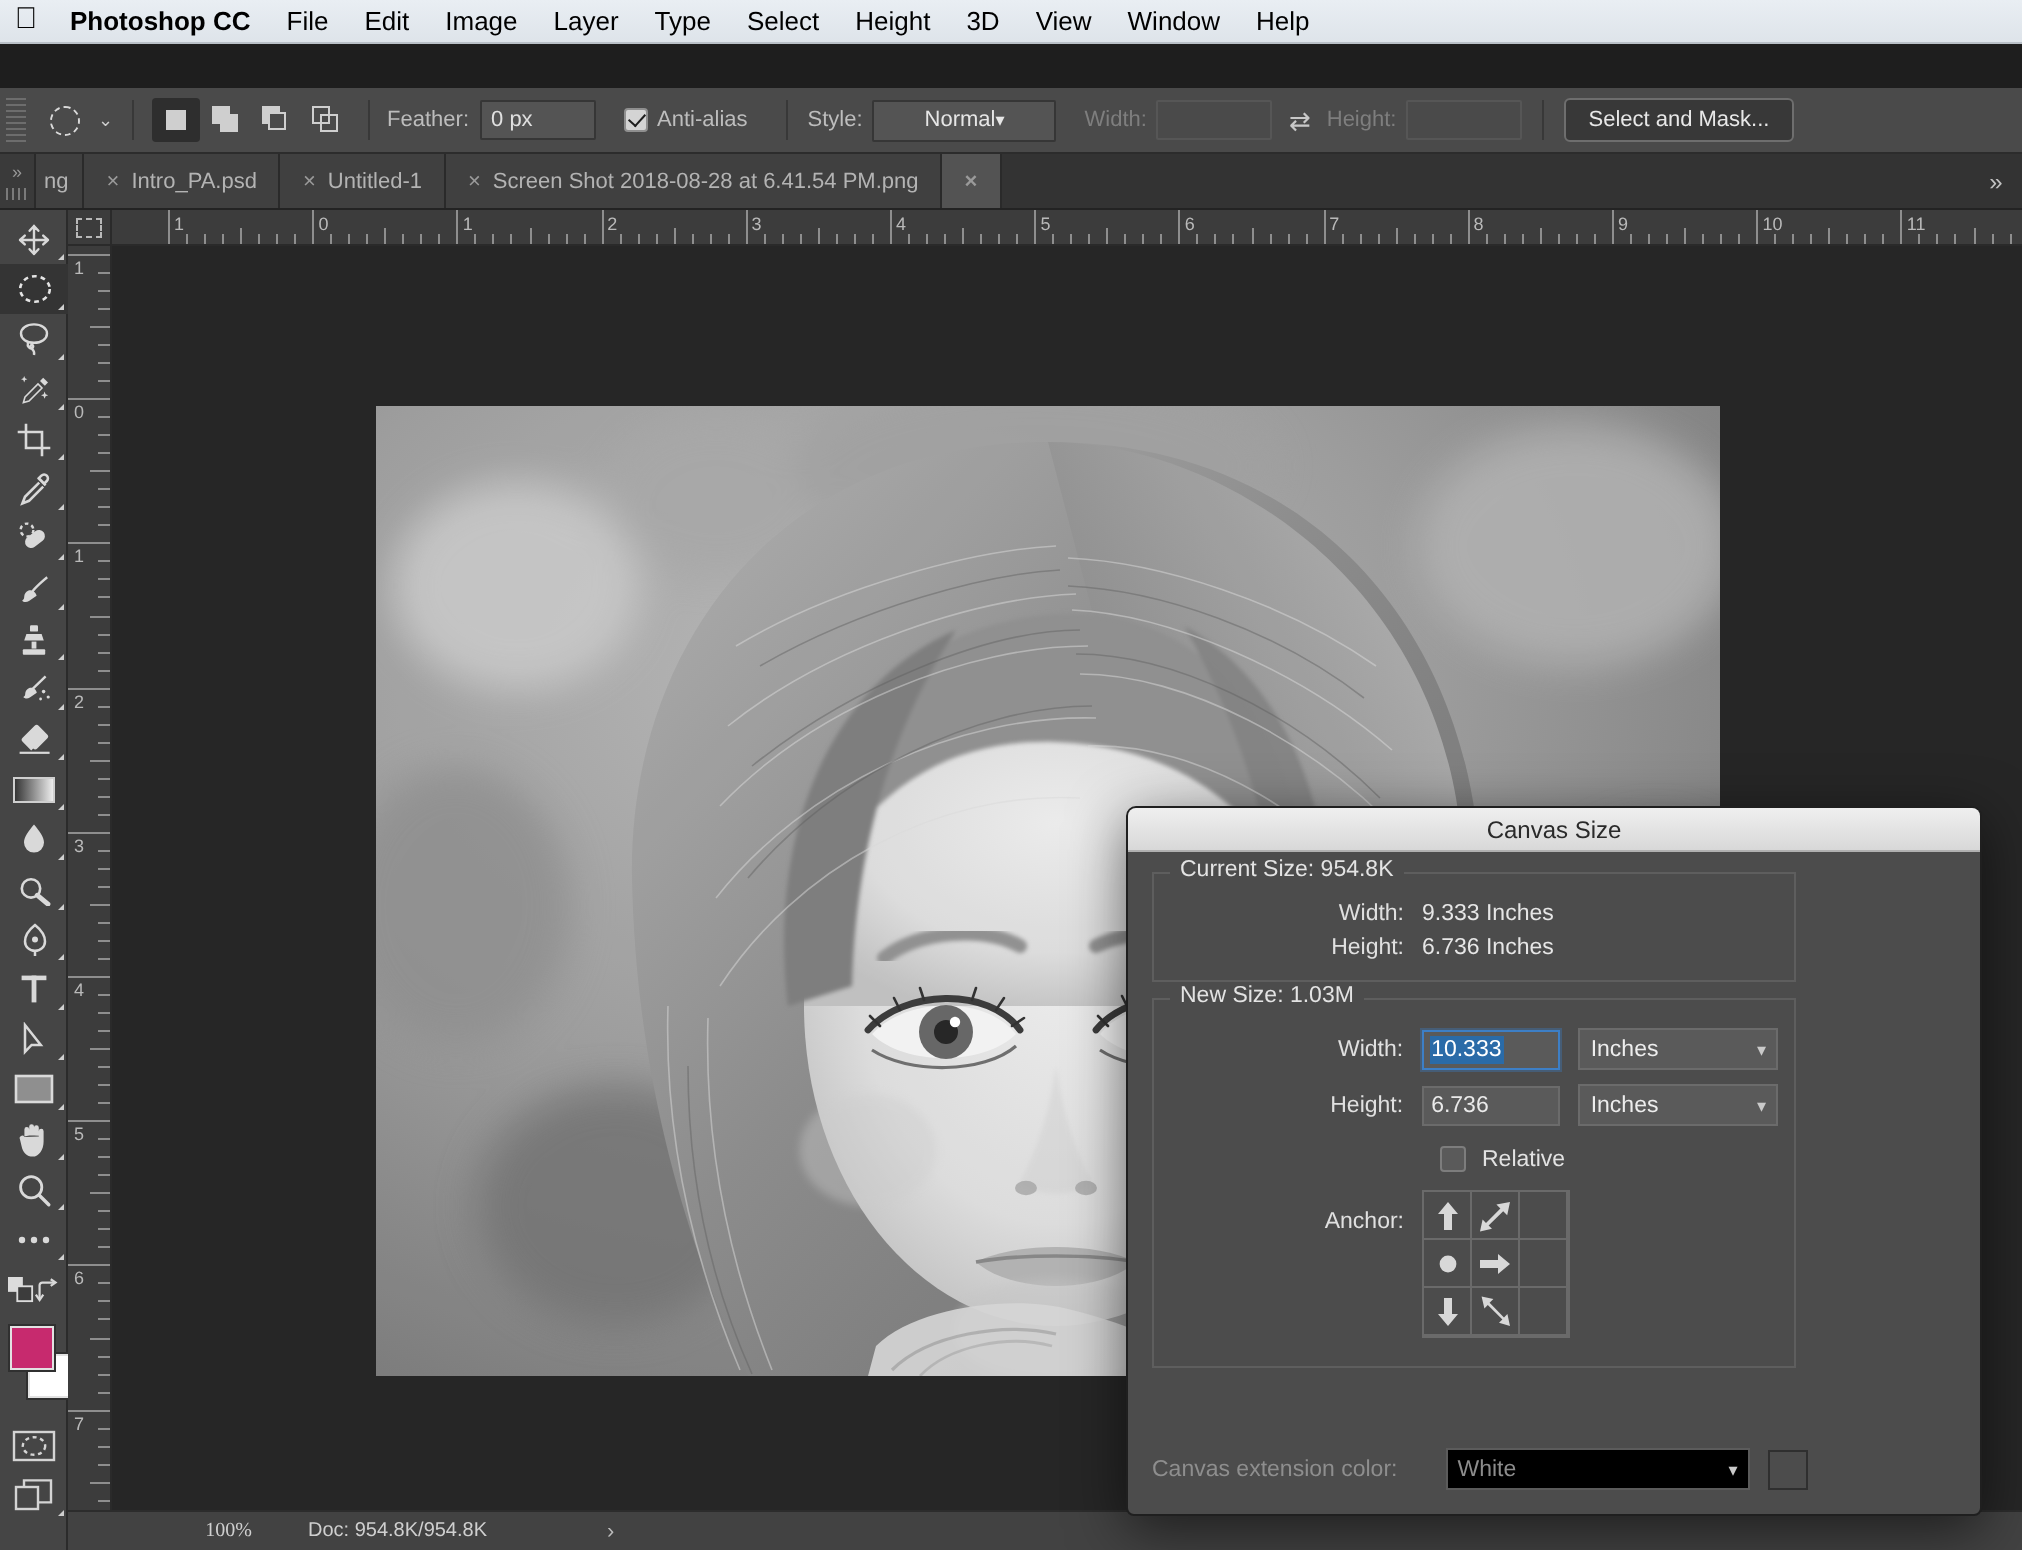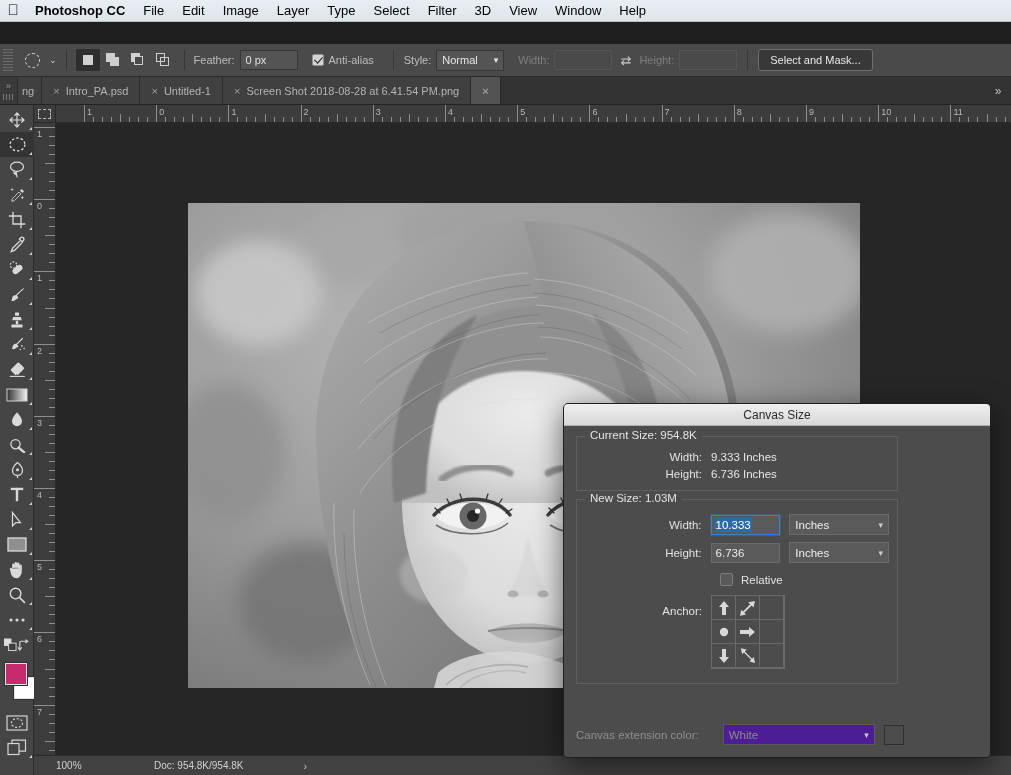"Filter" div.mac-menu-item { text: Filter -> Height }
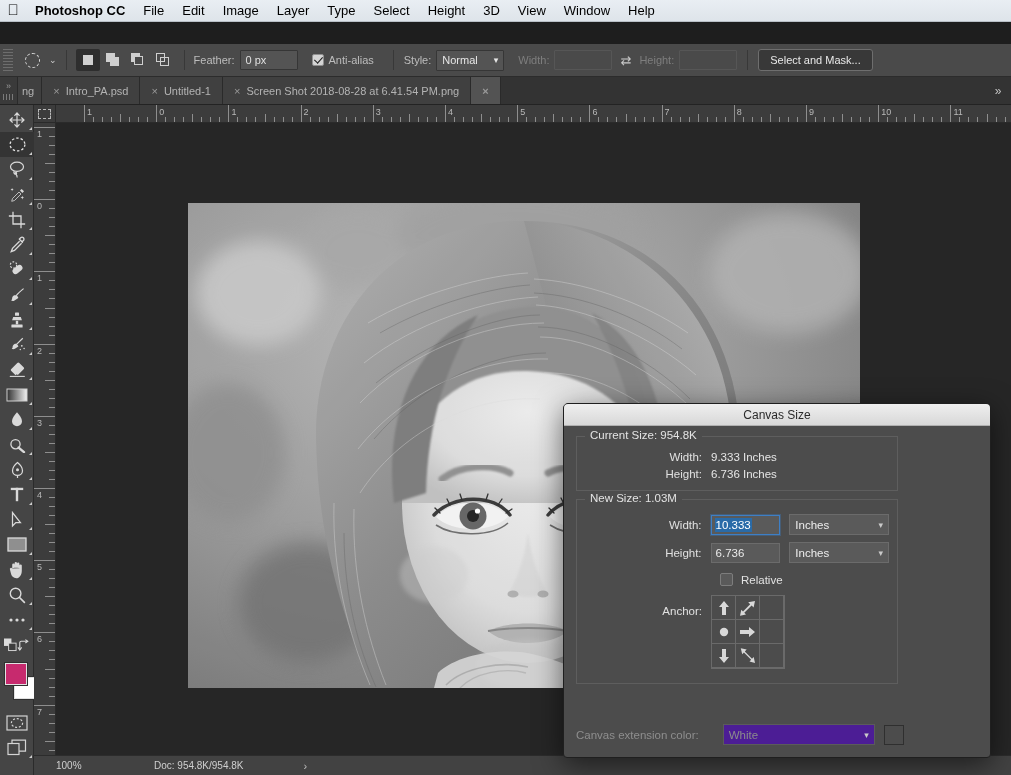"Normal" .sel-dd { justify-content: space-between -> center; width: 68px -> 92px }
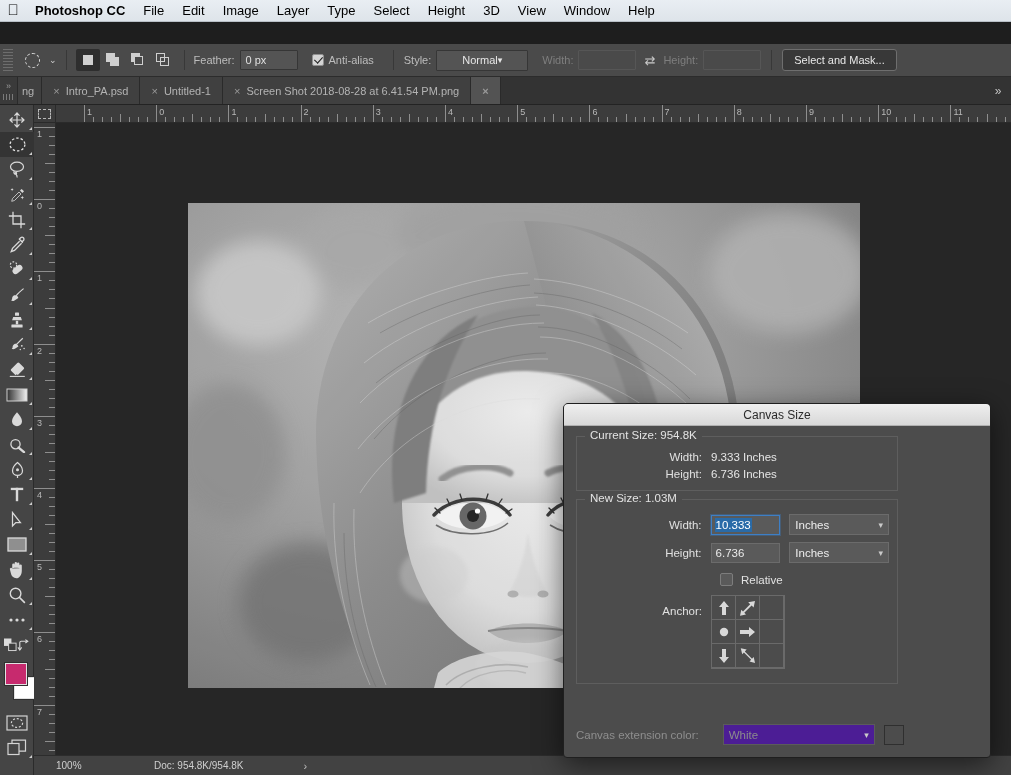"White" .dlg-select.disabled { background: #4c1d95 -> #000000 }
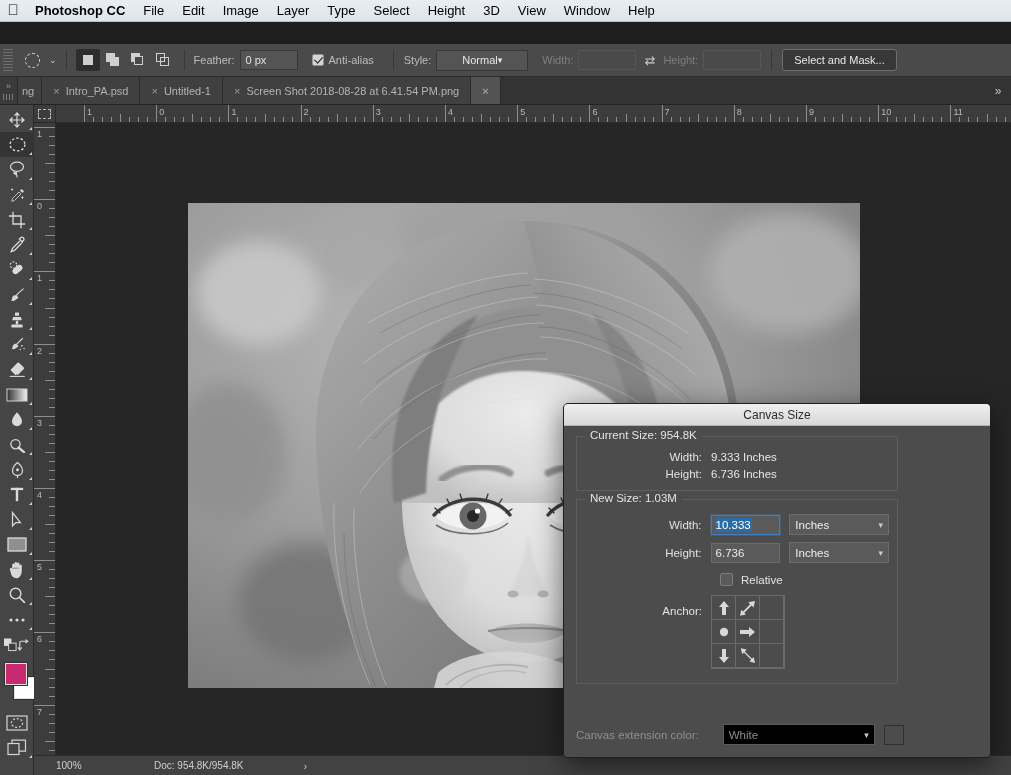"100%" .status-zoom { font-family: none -> Liberation Serif, serif; text-align: left -> right }
